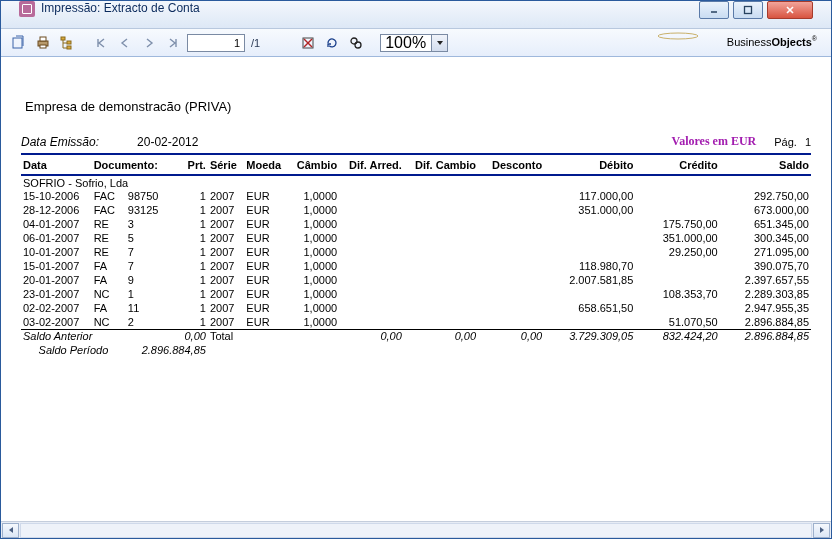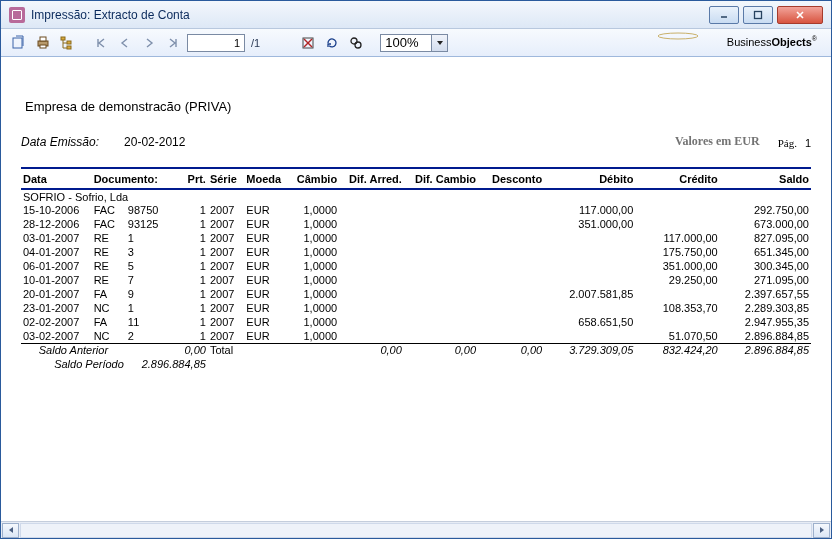"Impressão: Extracto de Conta" .titlebar { align-items: center -> flex-start; padding: 0 8px -> 0 18px }
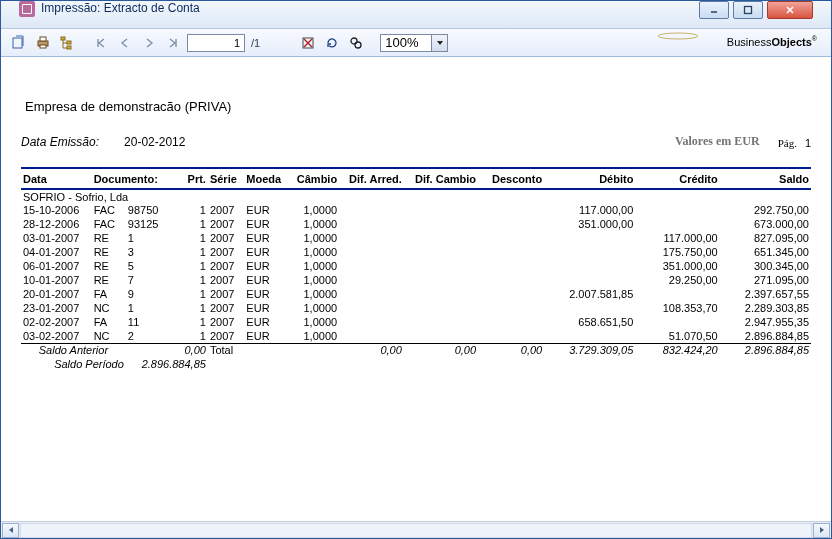"100%" .tb-zoom-input { font-size: 13px -> 16px }
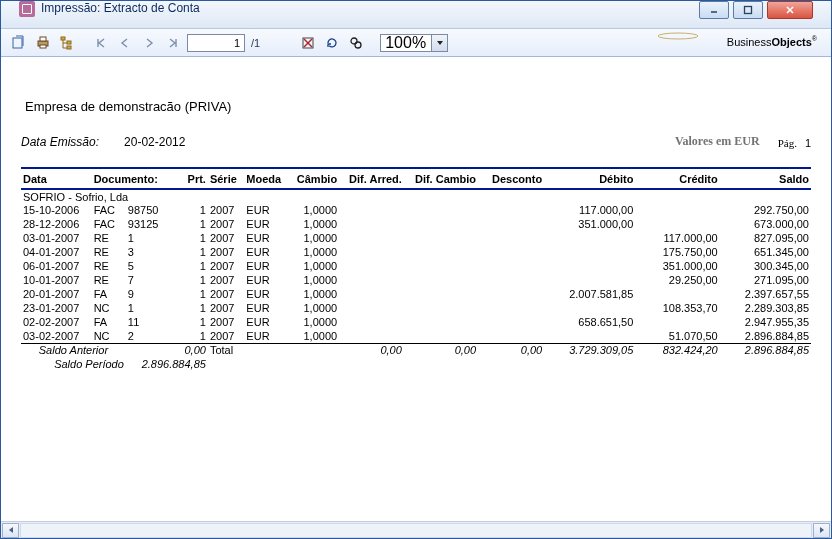"Data Emissão:" .meta-row { align-items: flex-end -> center; padding-bottom: 18px -> 4px }
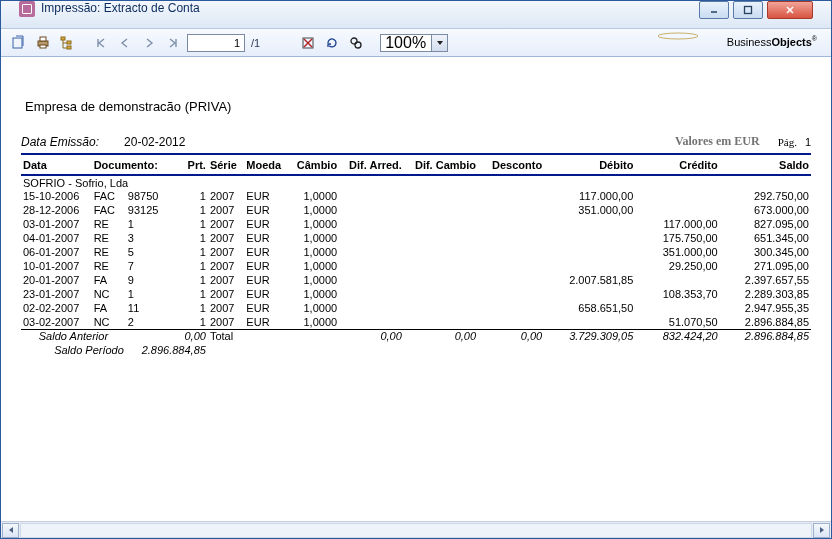"20-02-2012" .meta-row .val { margin-left: 25px -> 38px }
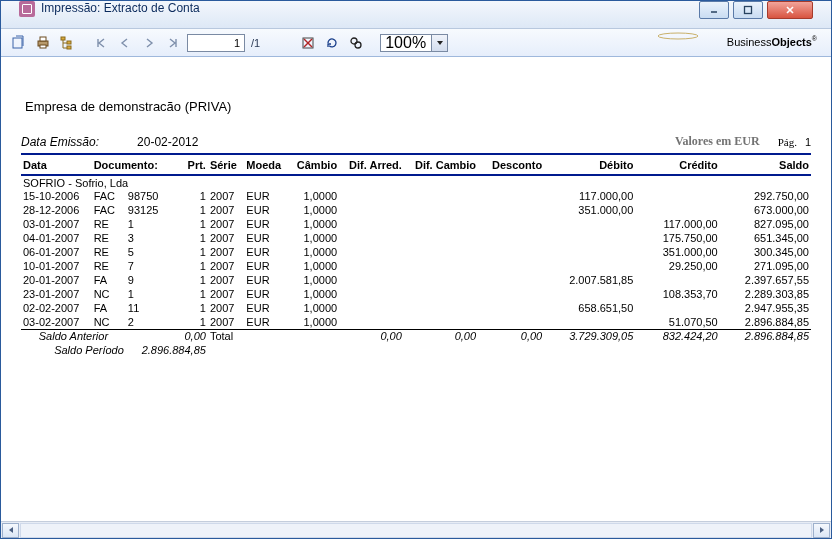"Valores em EUR" .meta-row .cur { color: #737373 -> #a21caf }
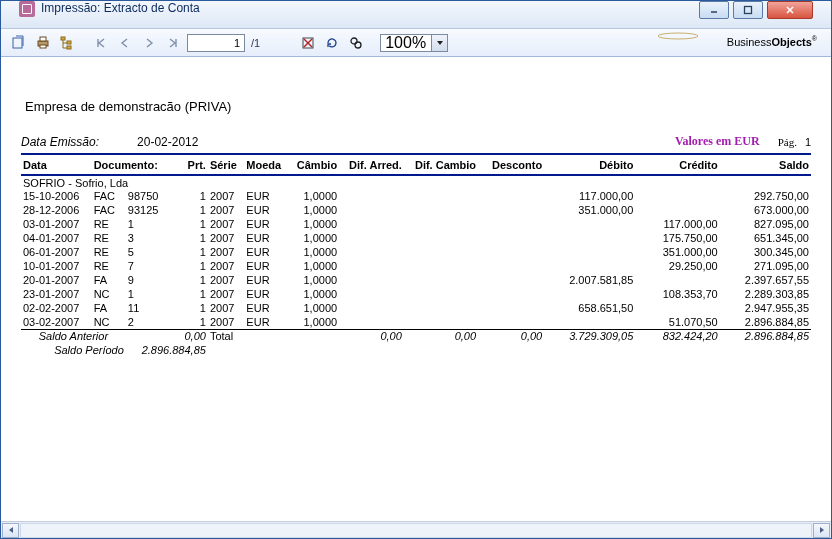"Pág." .meta-row .pg { font-family: Liberation Serif, serif -> none }
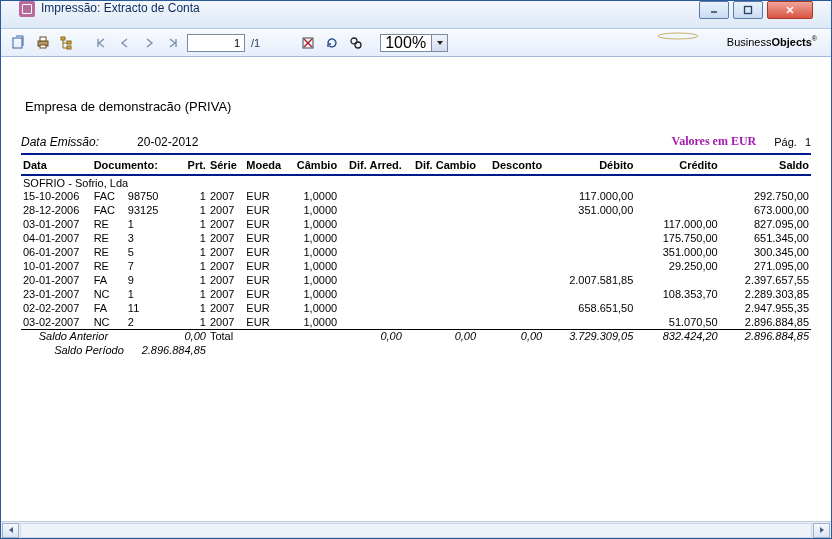"03-01-2007" tr { html: <tr> <td>03-01-2007</td> <td>RE</td> <td>1</td> <td>1</td> <td>2007</td> <td>EUR</td> <td>1,0000</td> <td></td> <td></td> <td></td> <td></td> <td>117.000,00</td> <td>827.095,00</td> </tr> -> none }
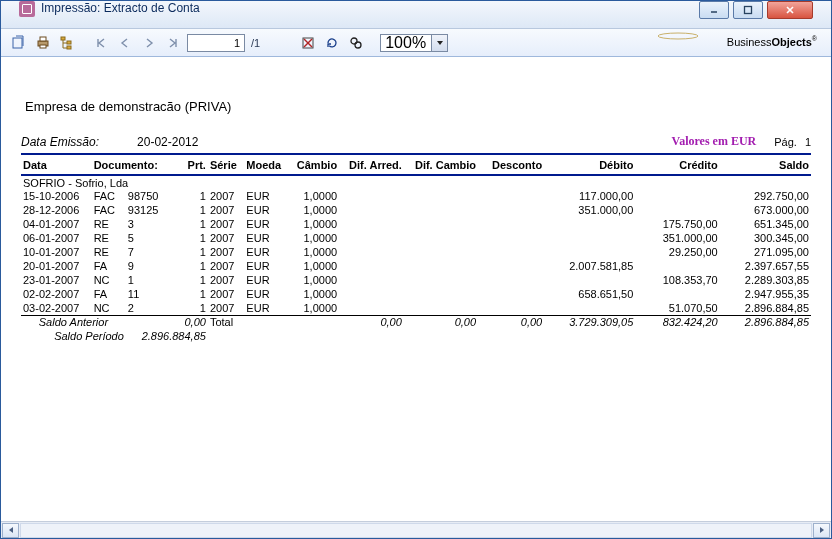"15-01-2007" tr { html: none -> <tr> <td>15-01-2007</td> <td>FA</td> <td>7</td> <td>1</td> <td>2007</td> <td>EUR</td> <td>1,0000</td> <td></td> <td></td> <td></td> <td>118.980,70</td> <td></td> <td>390.075,70</td> </tr> }
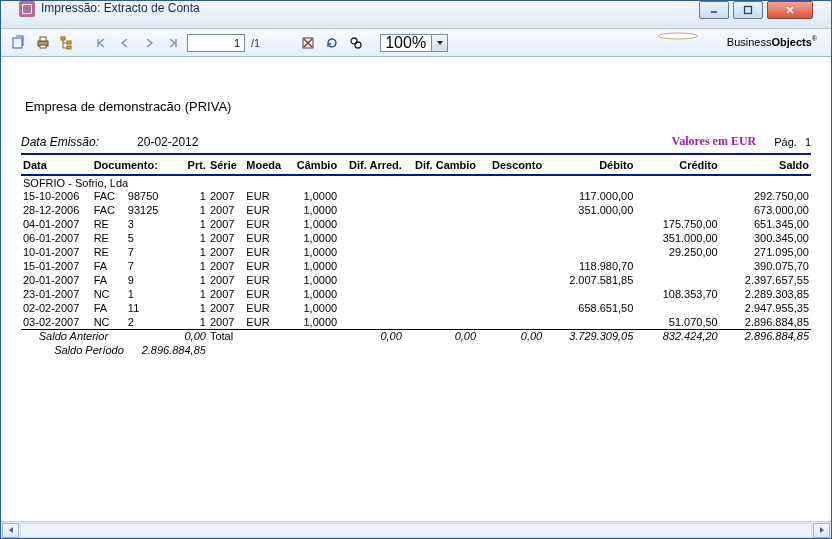"Saldo Anterior" td { text-align: center -> left }
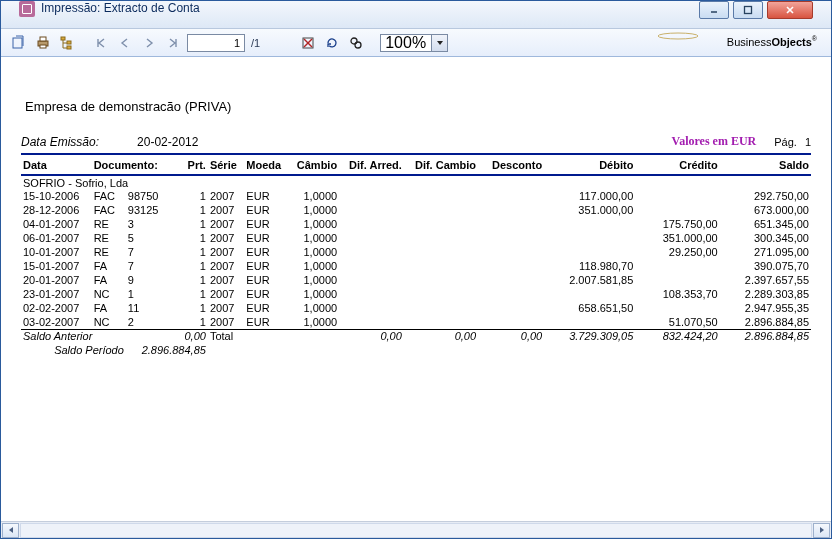"Saldo Período" td { text-align: right -> center }
